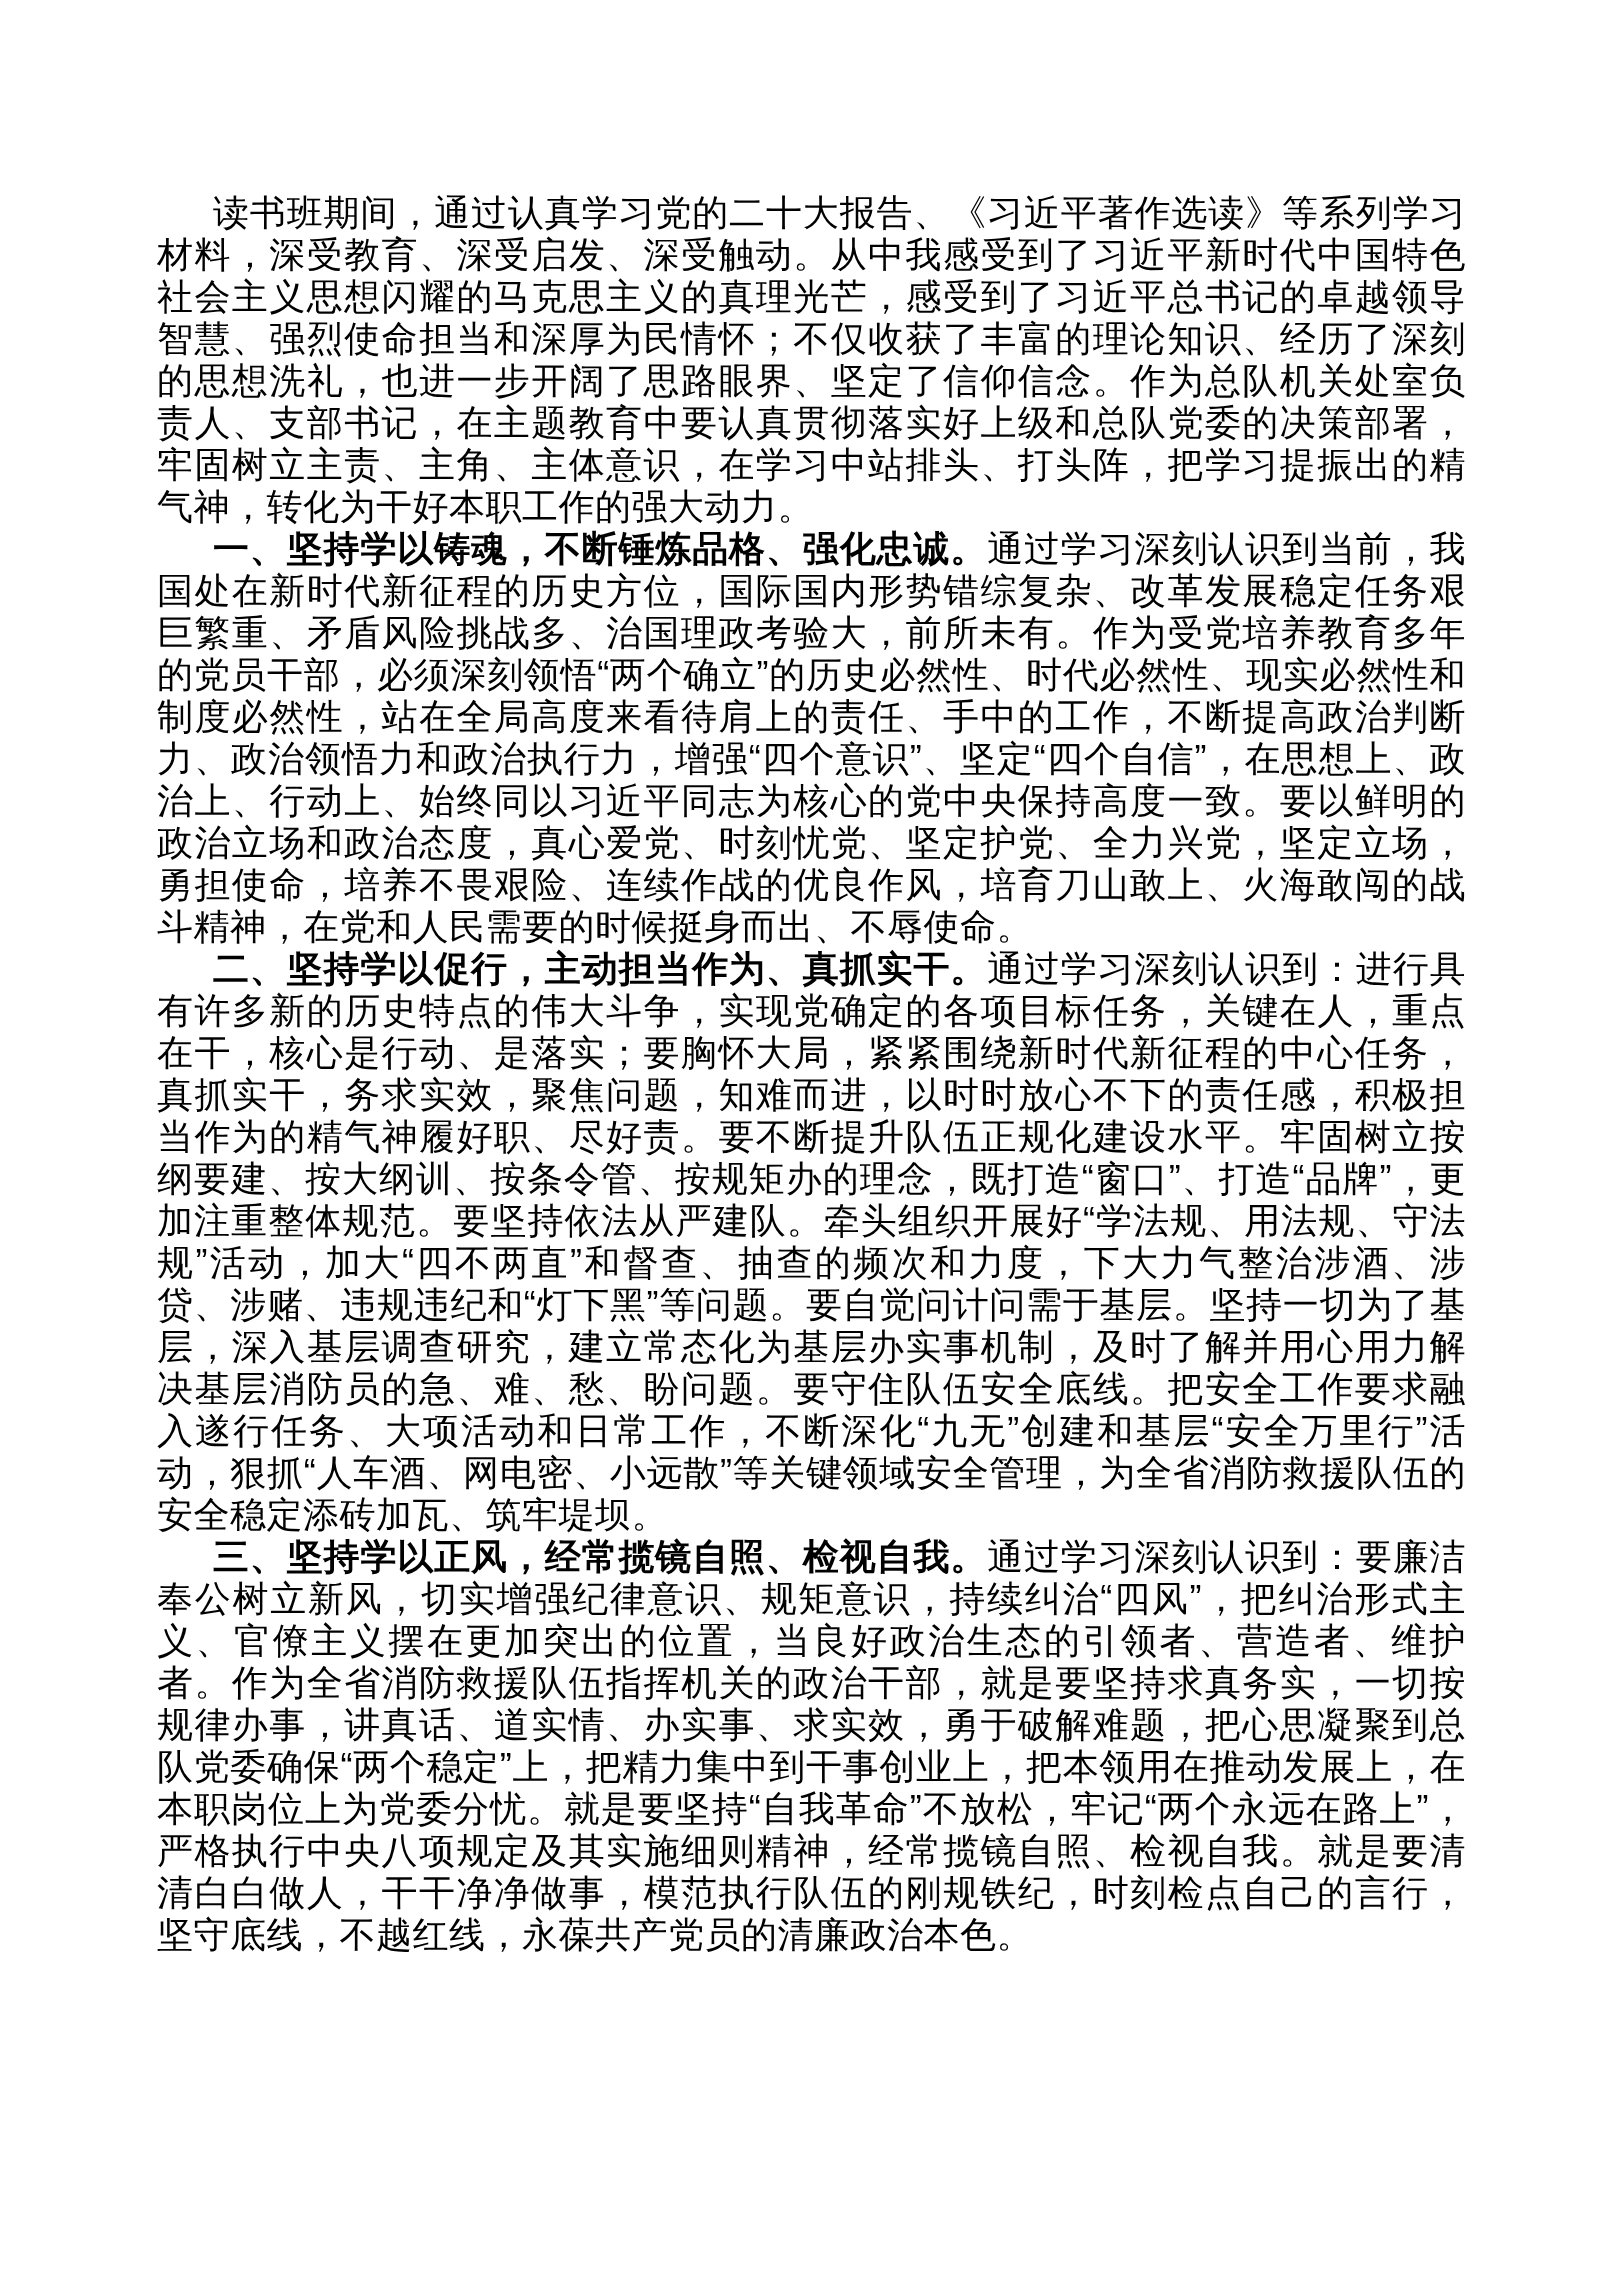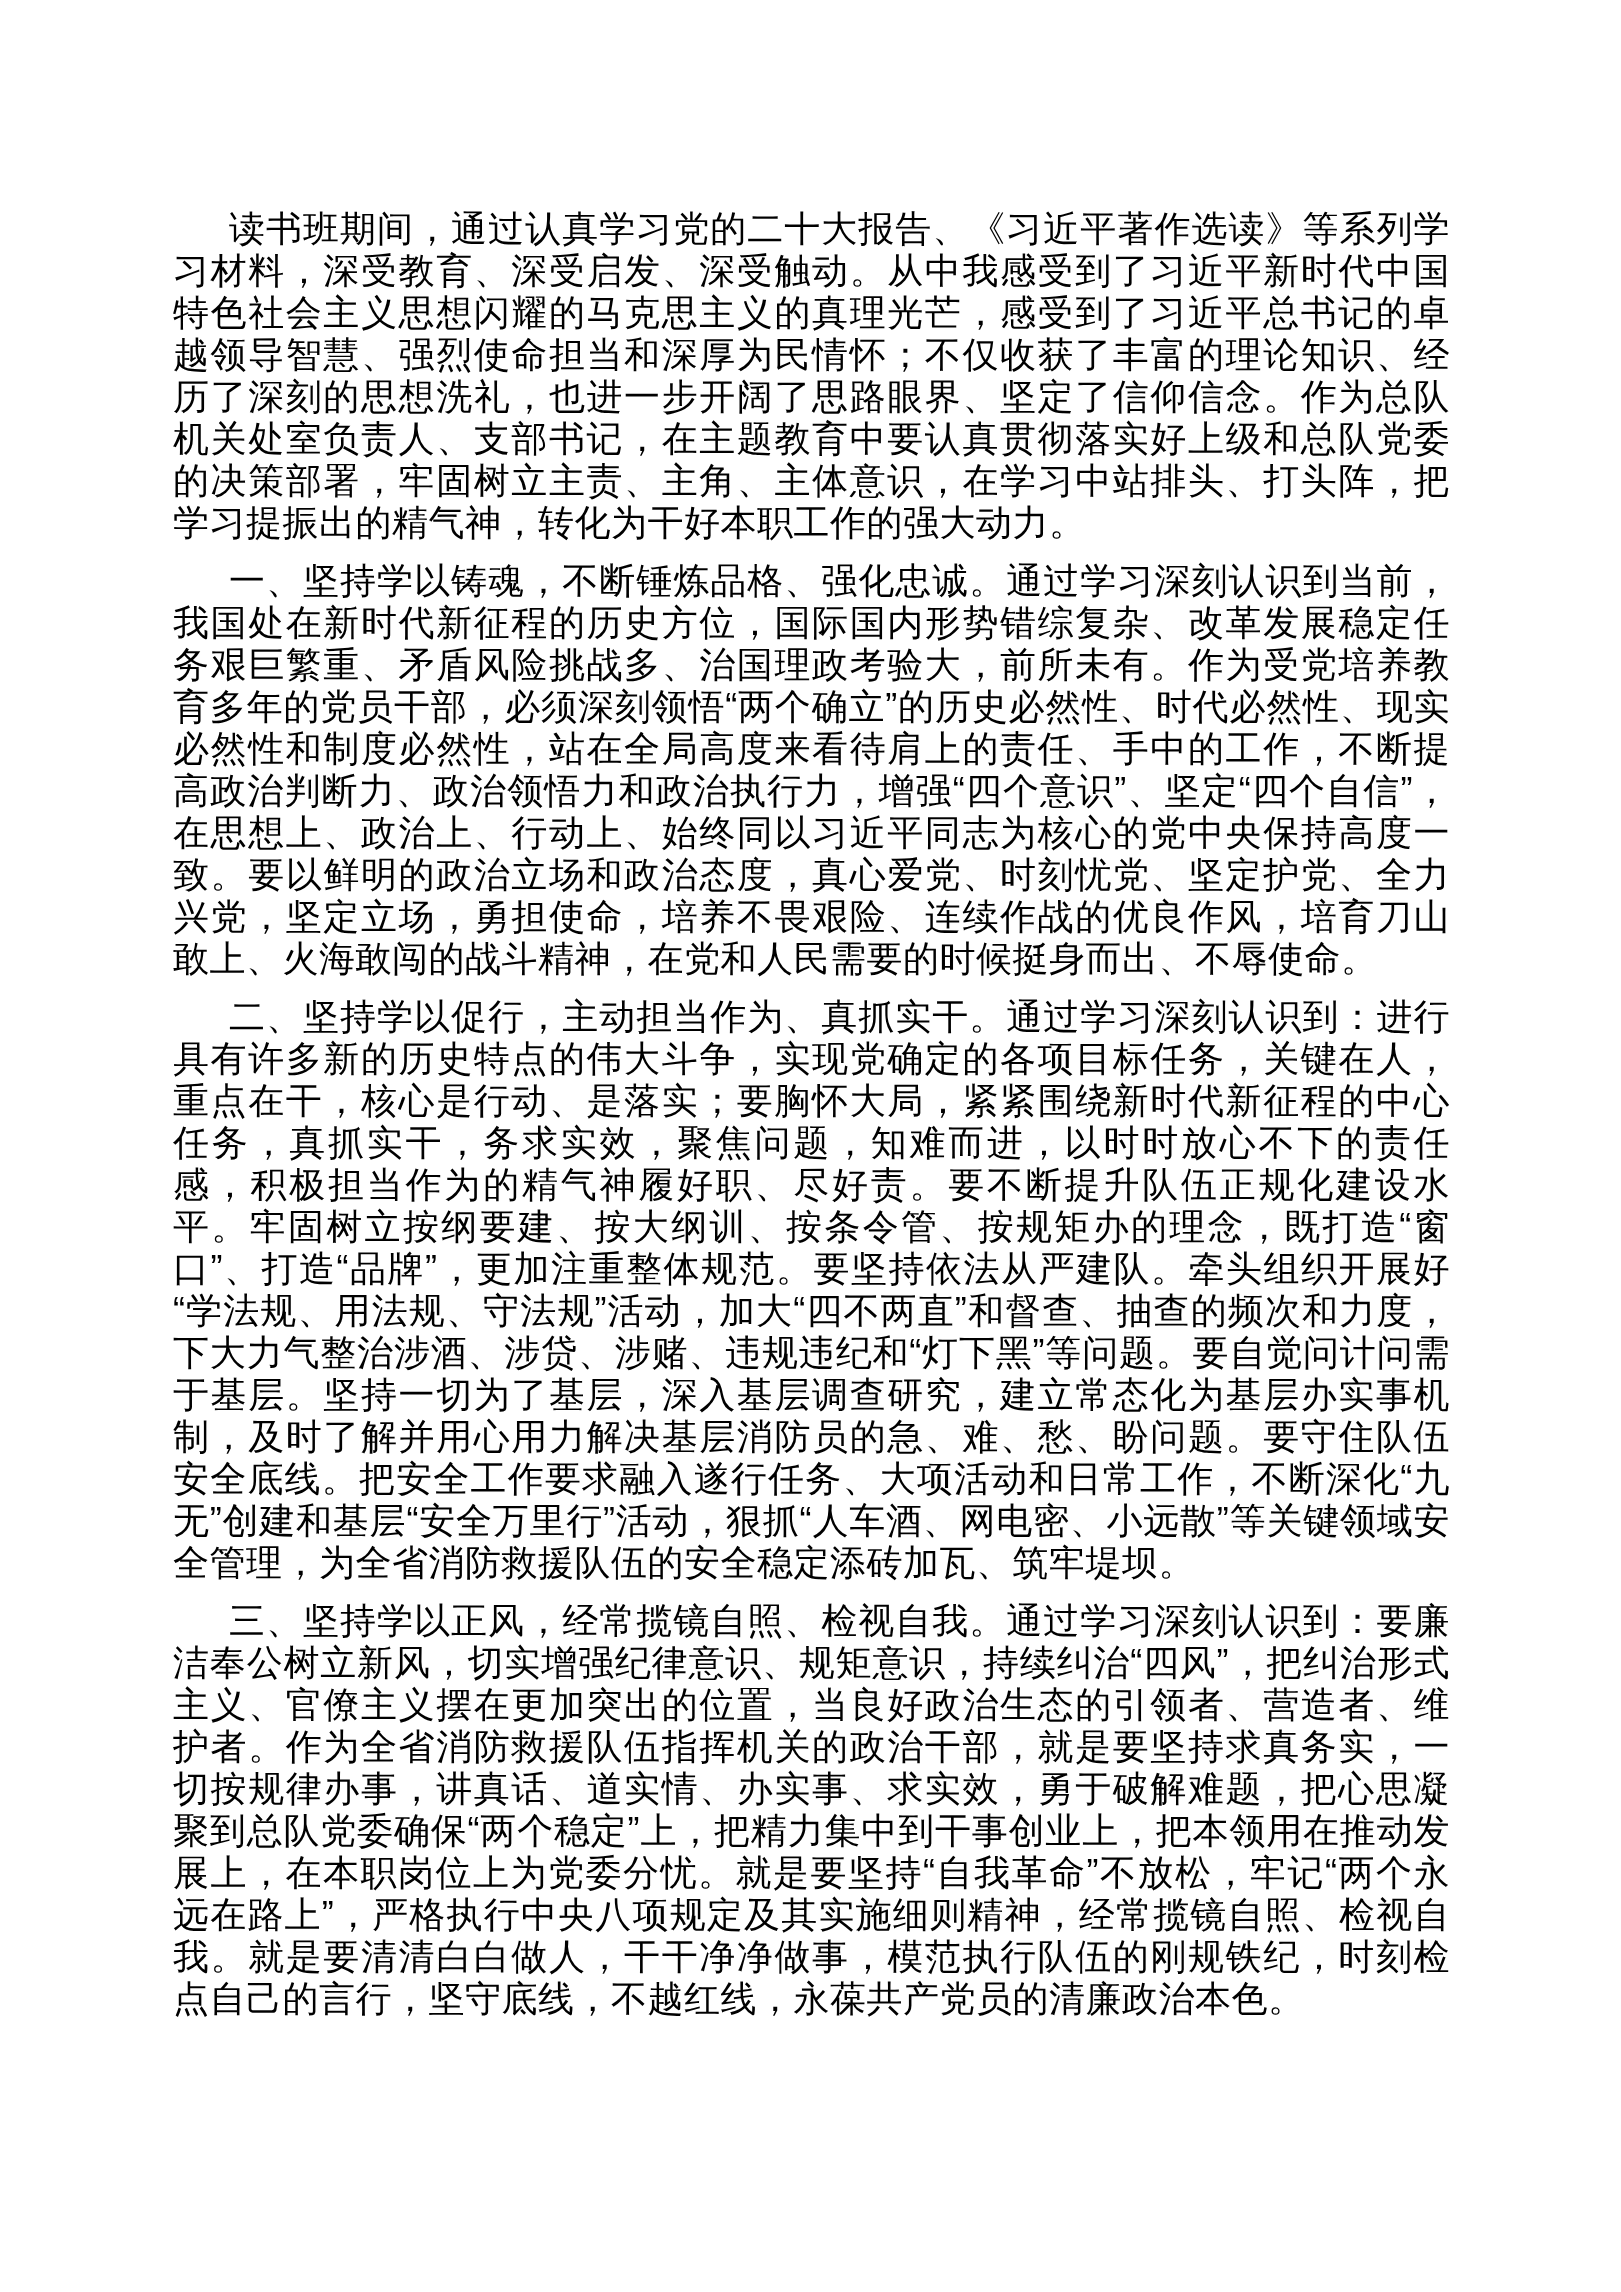"读书班期间，通过认真学习党的二十大报告、《习近平著作选读》等系列学习材料，深受教" .para { margin: 16px -> 0 }
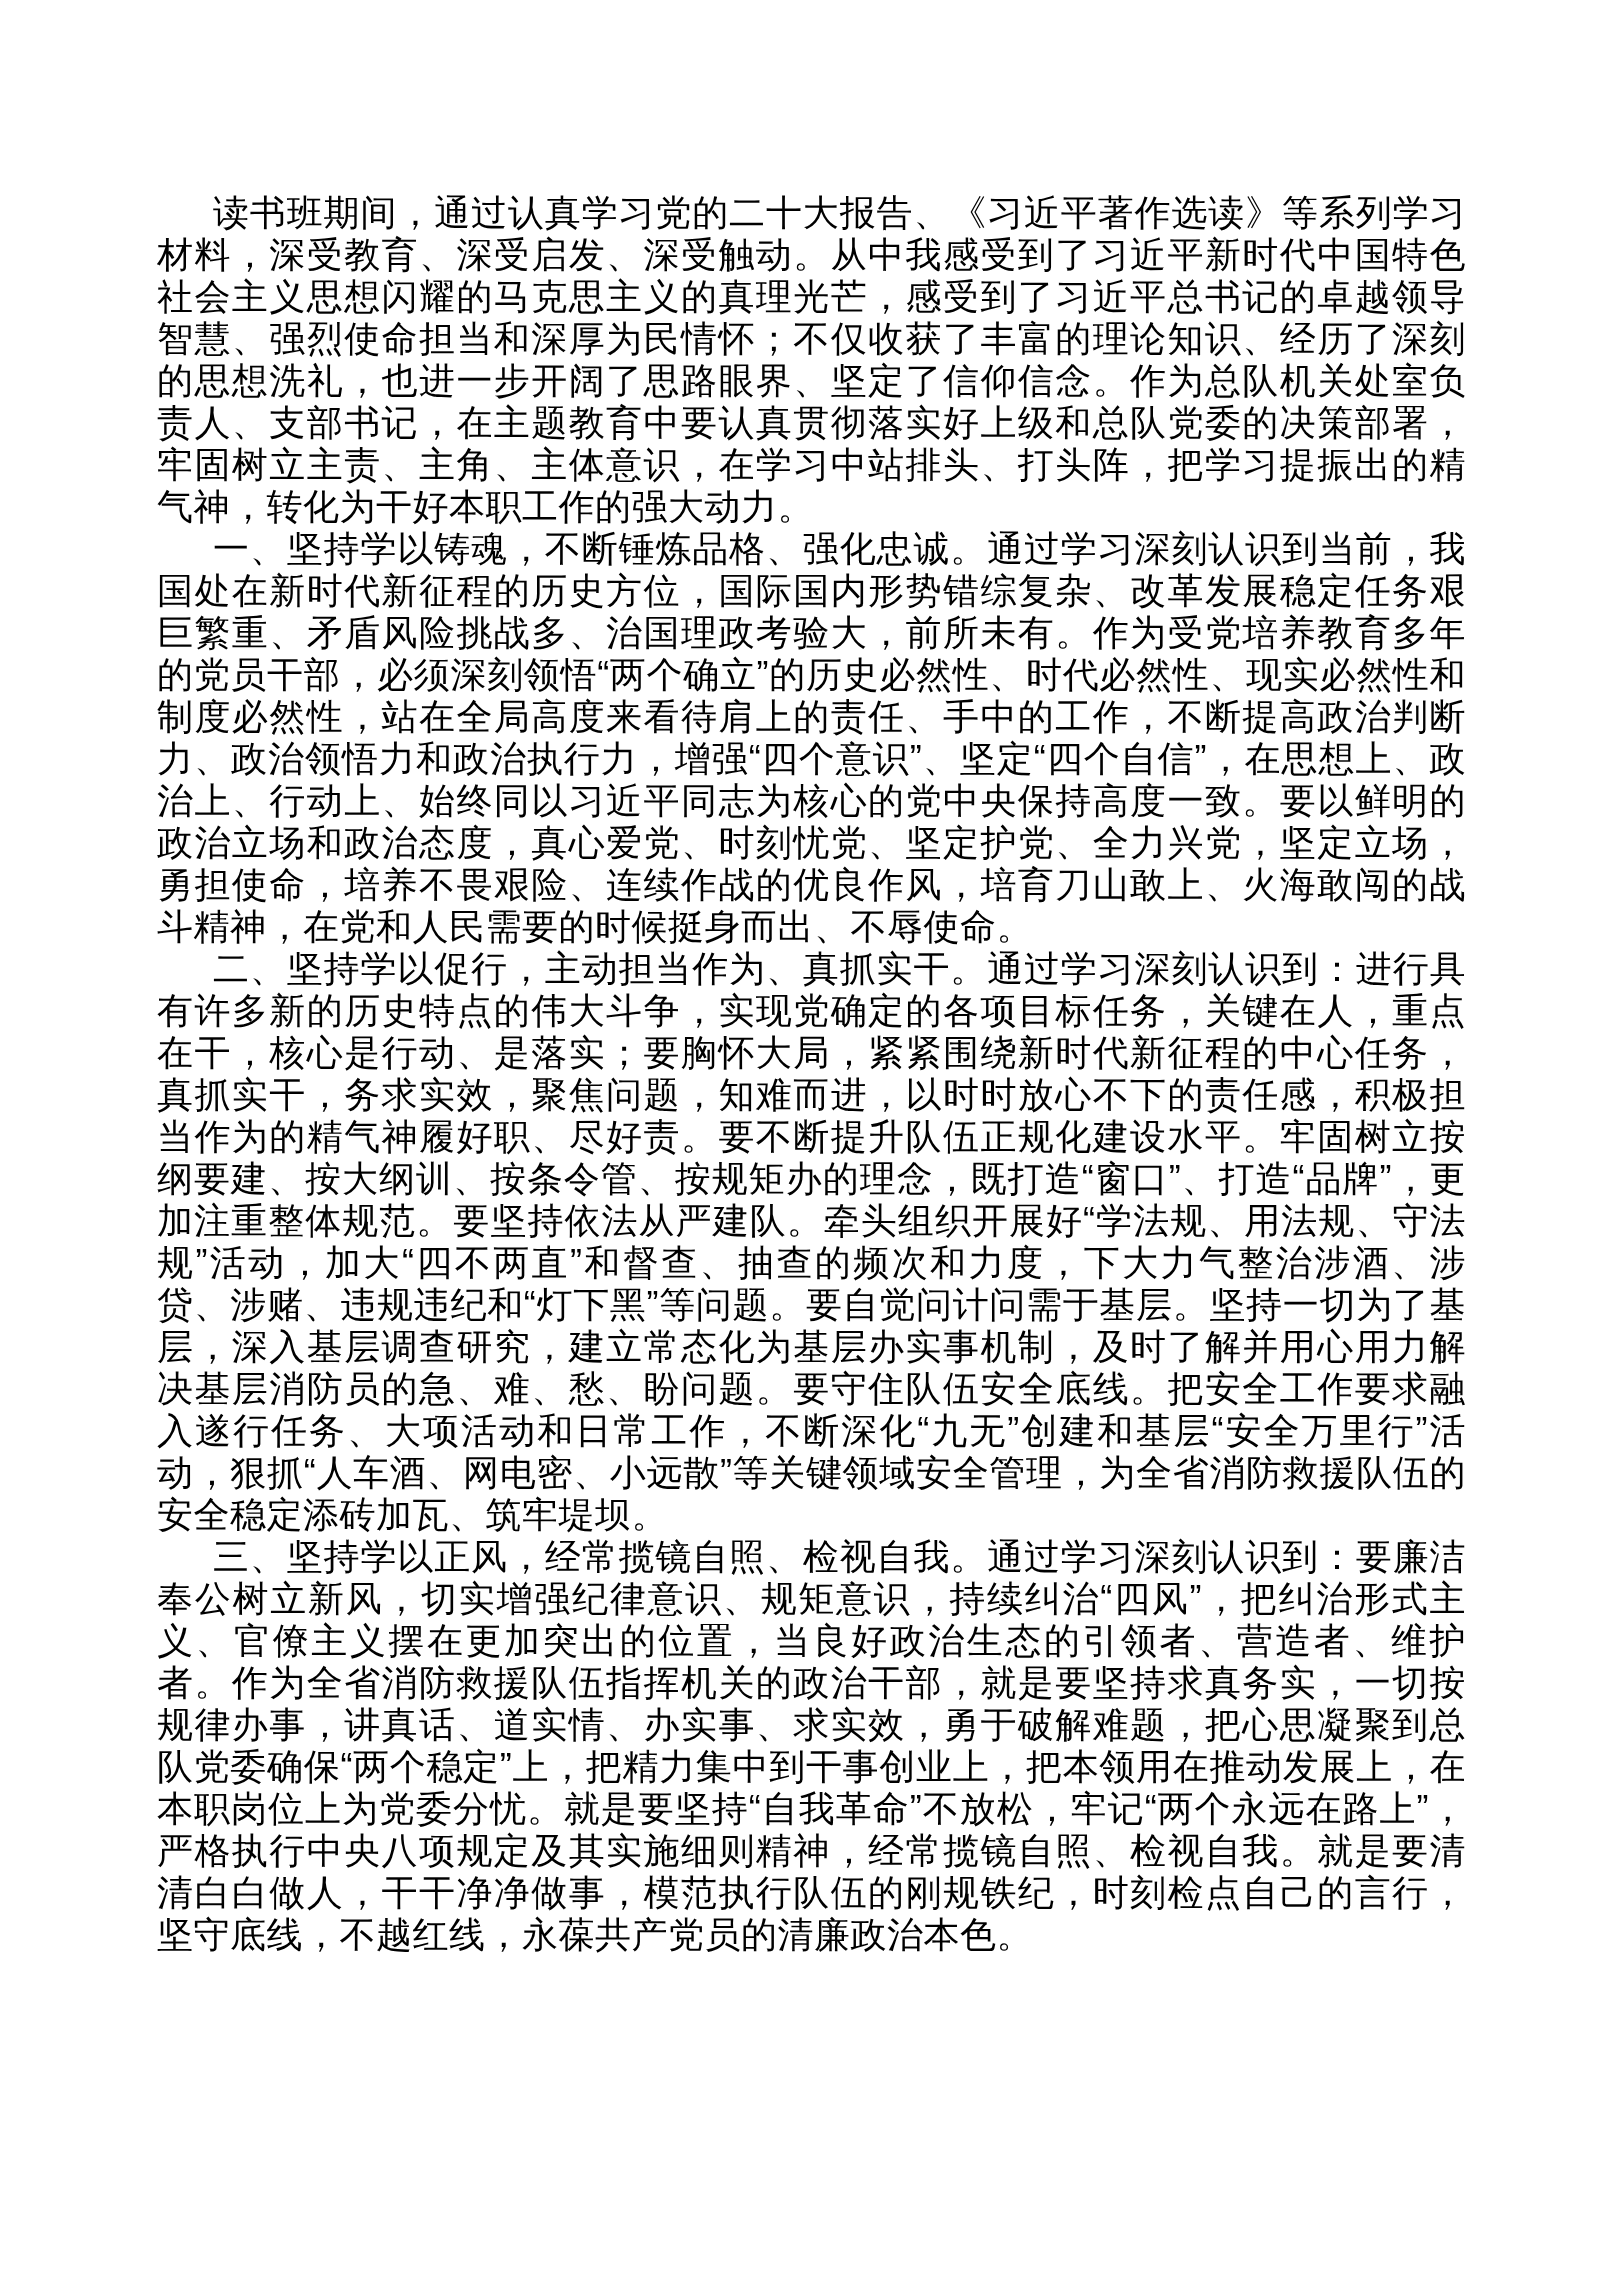"一、坚持学以铸魂，不断锤炼品格、强化忠诚。" .para .lead { font-weight: normal -> bold }
